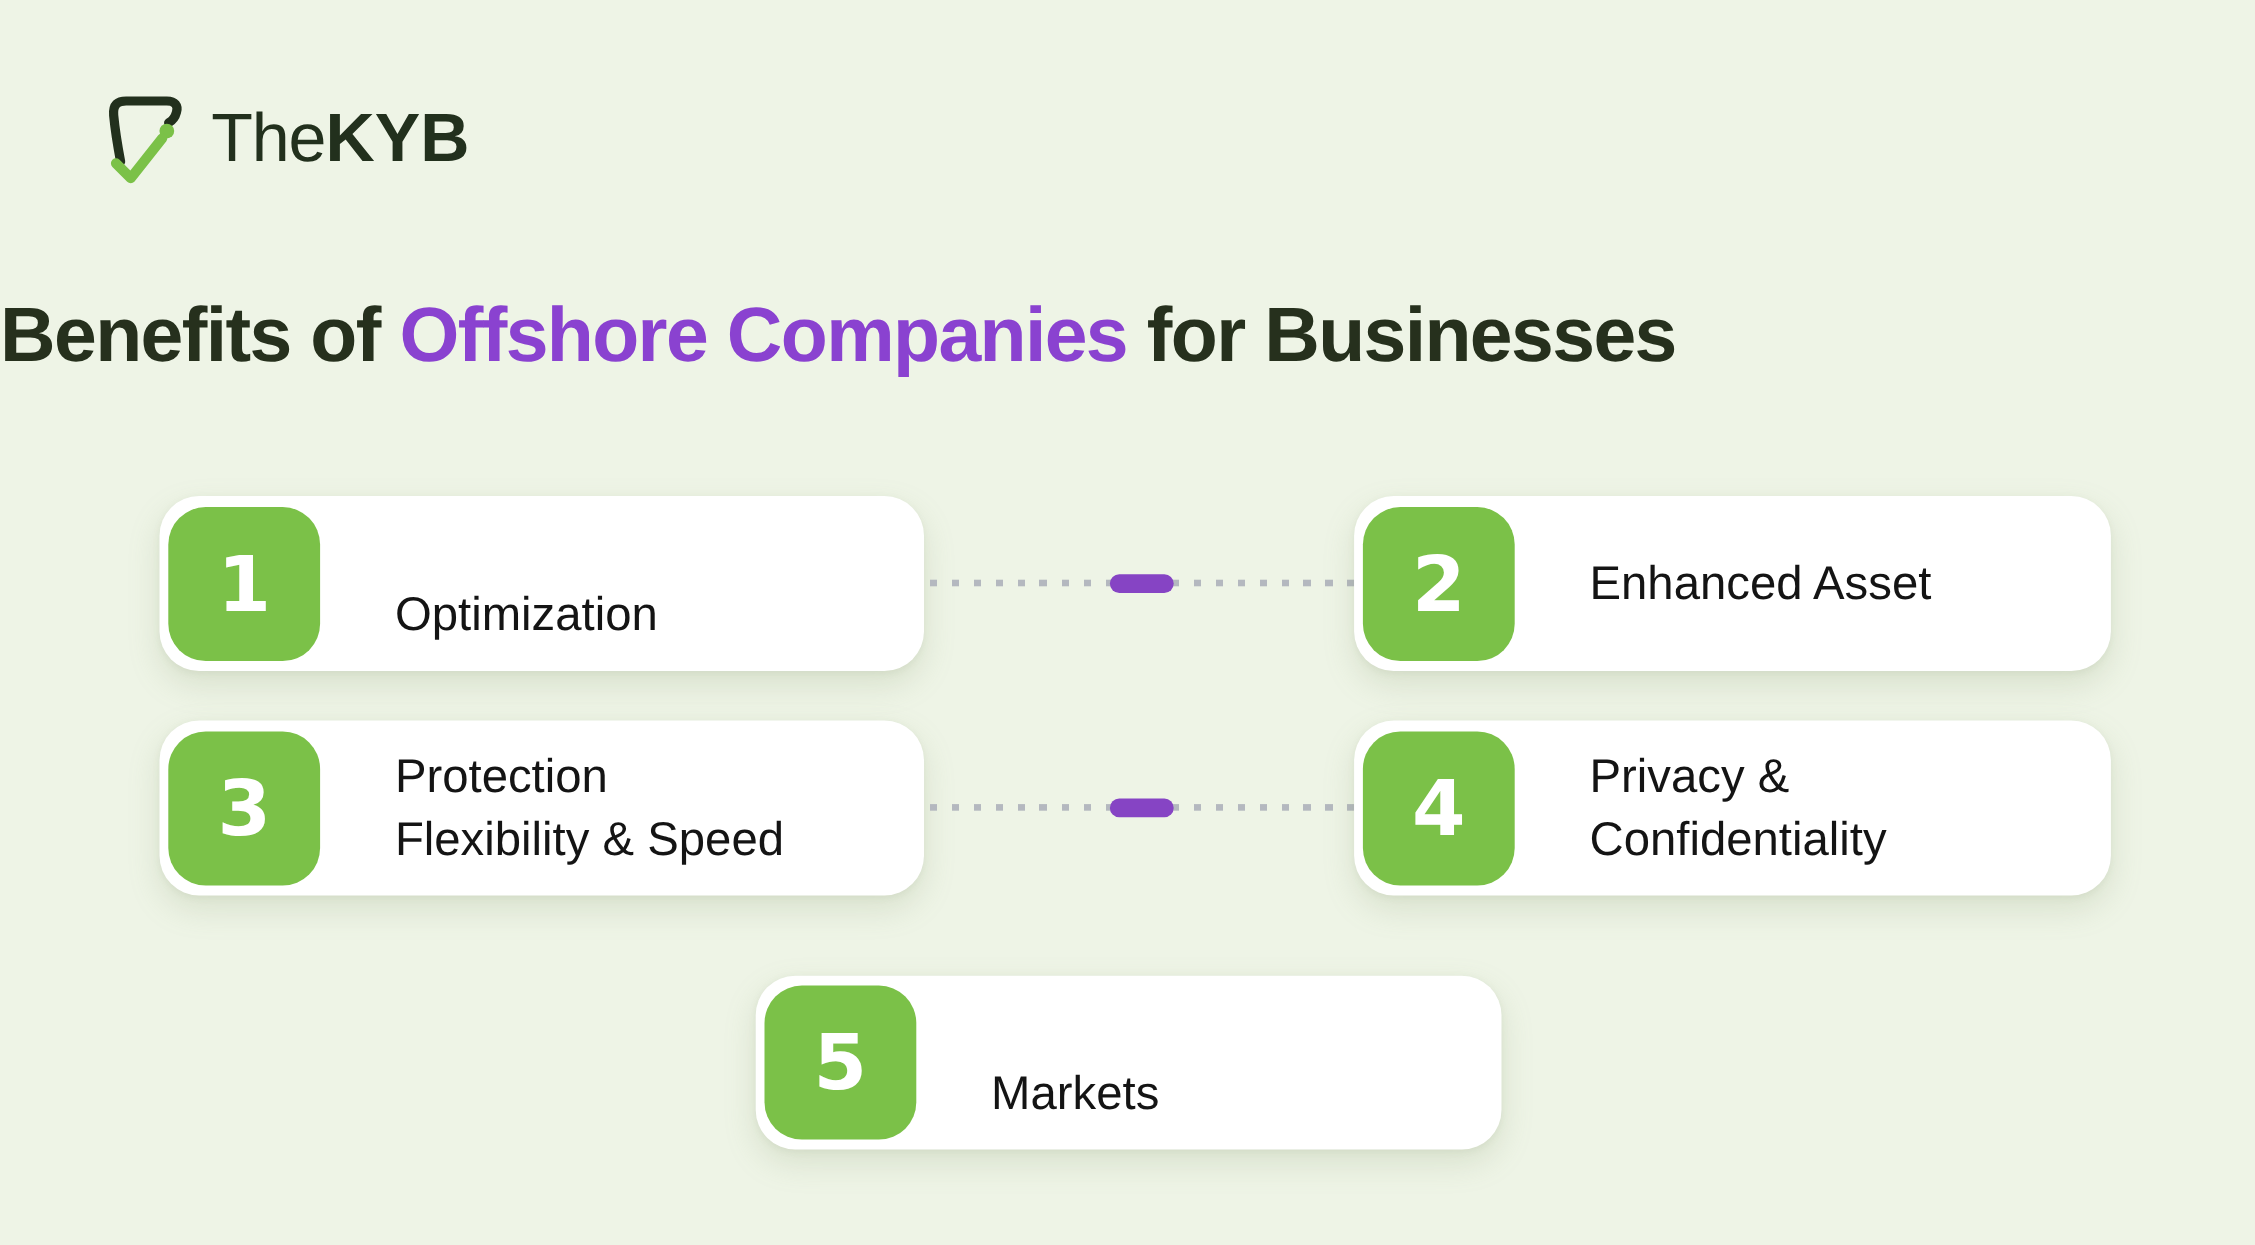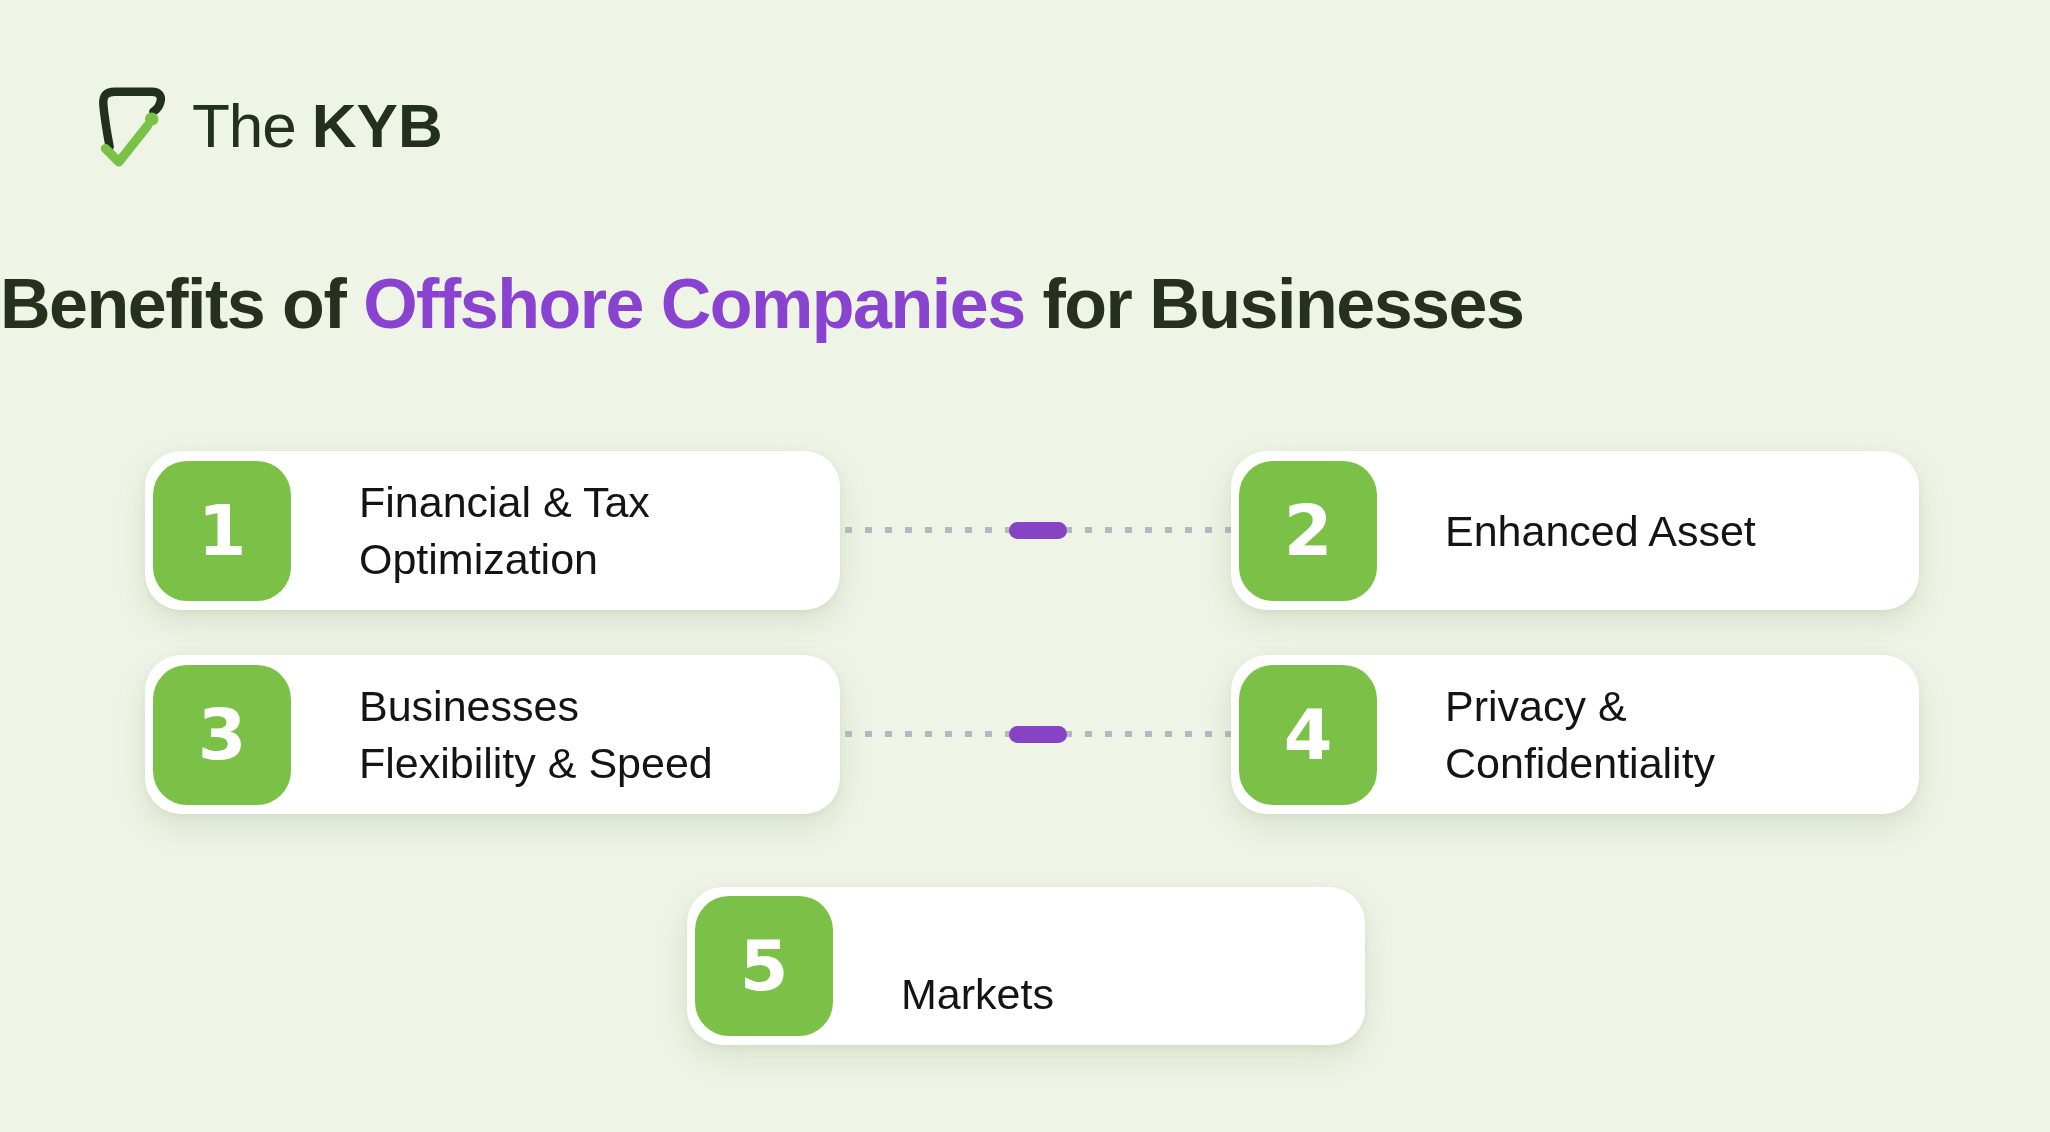"The" .logo-text { gap: 16px -> 0 }
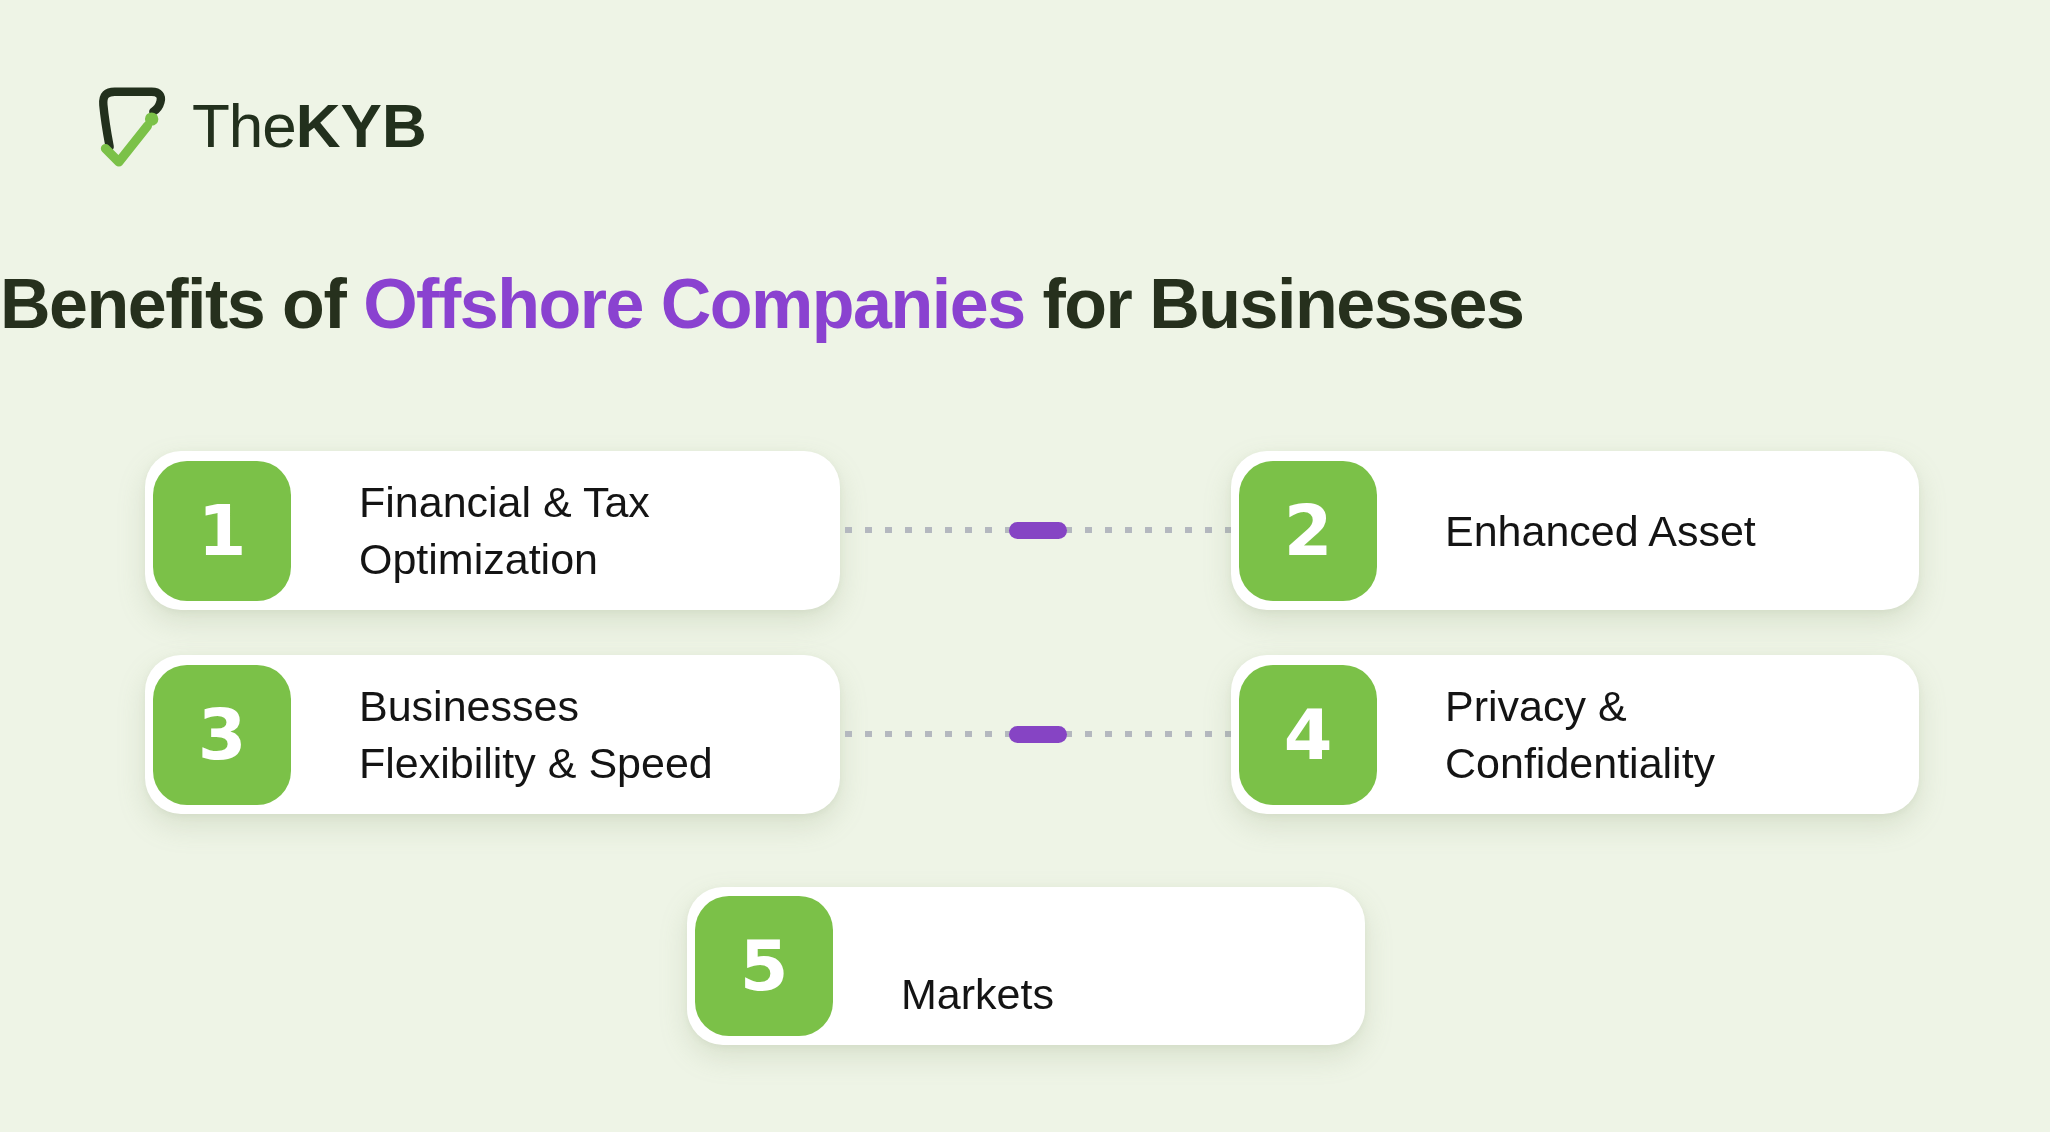"Financial & Tax" span { html: <span>Financial &amp; Tax</span> -> none }
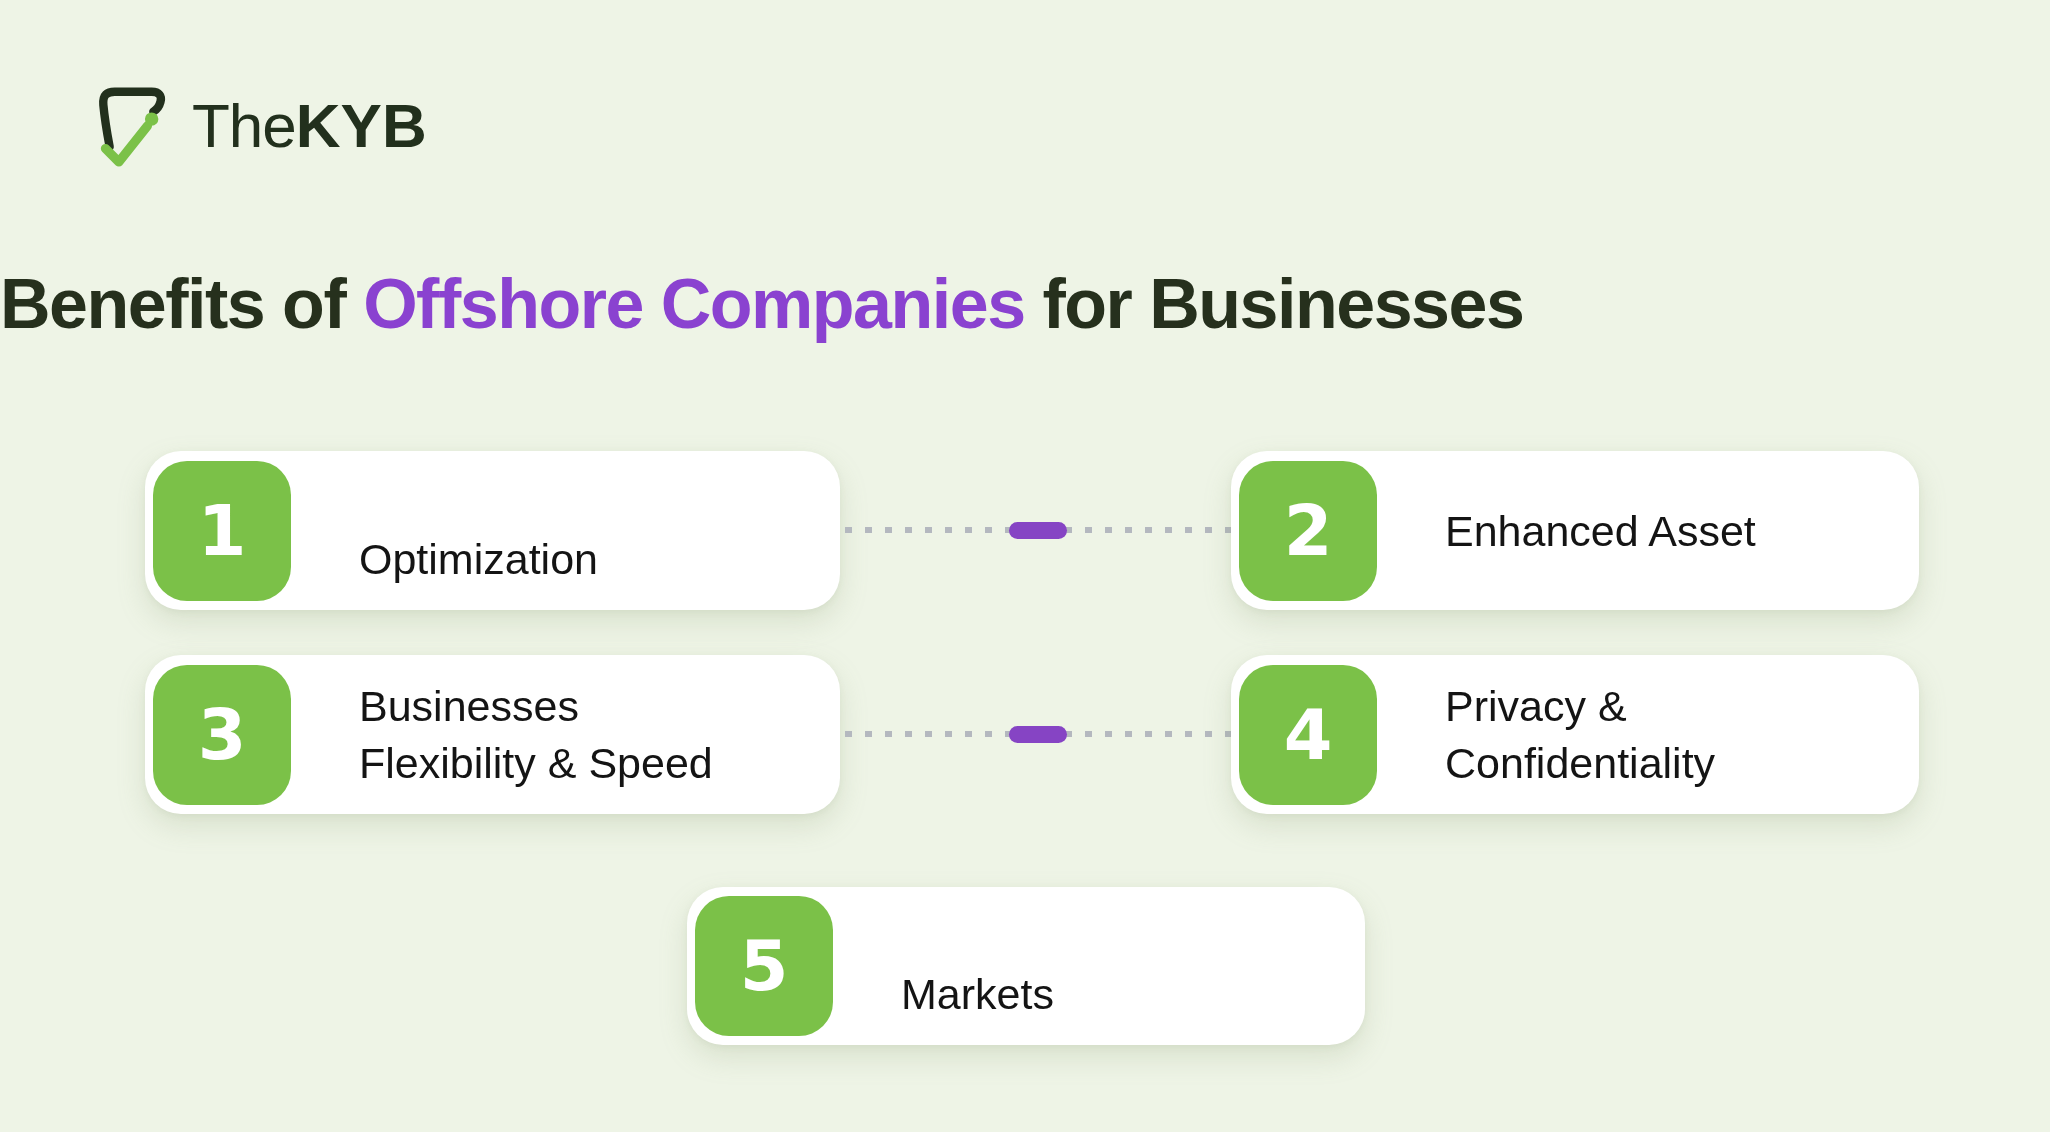"Businesses" span { text: Businesses -> Protection }
